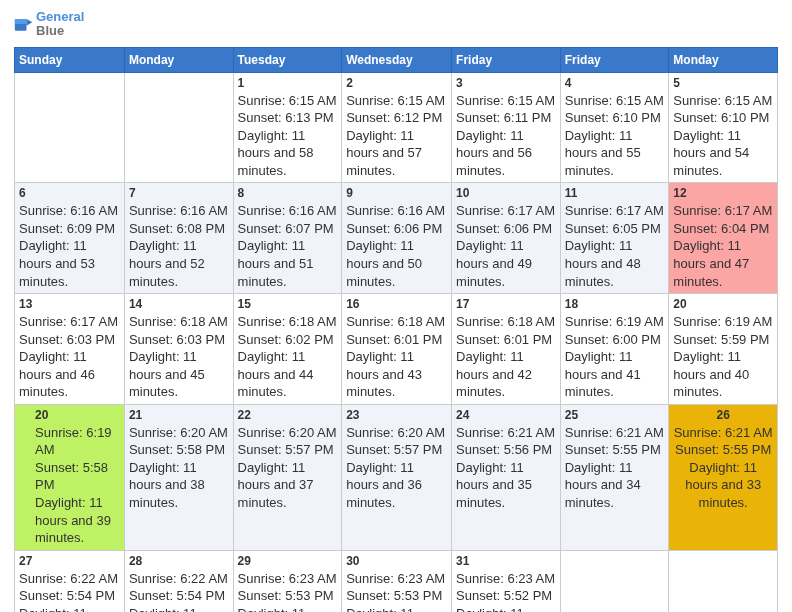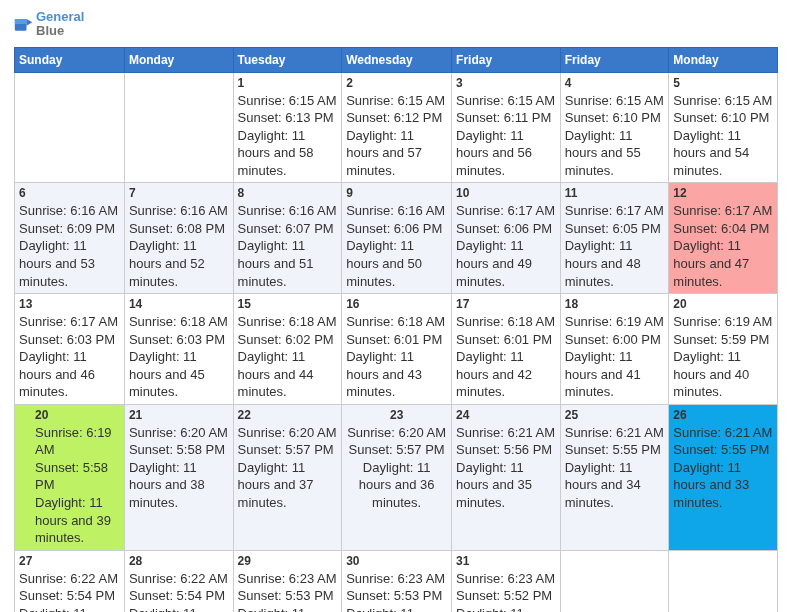"23" td { text-align: center -> none }
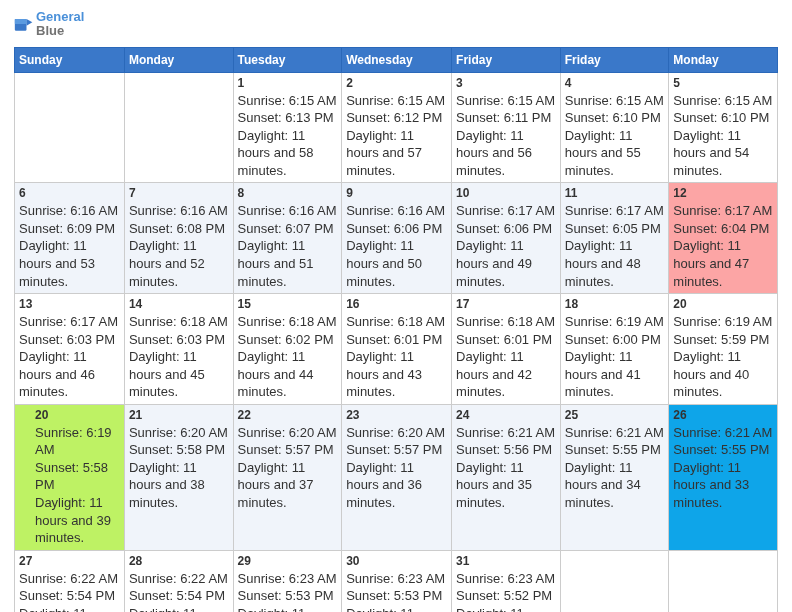"26" td { background: #0ea5e9 -> #eab308; text-align: none -> center }
